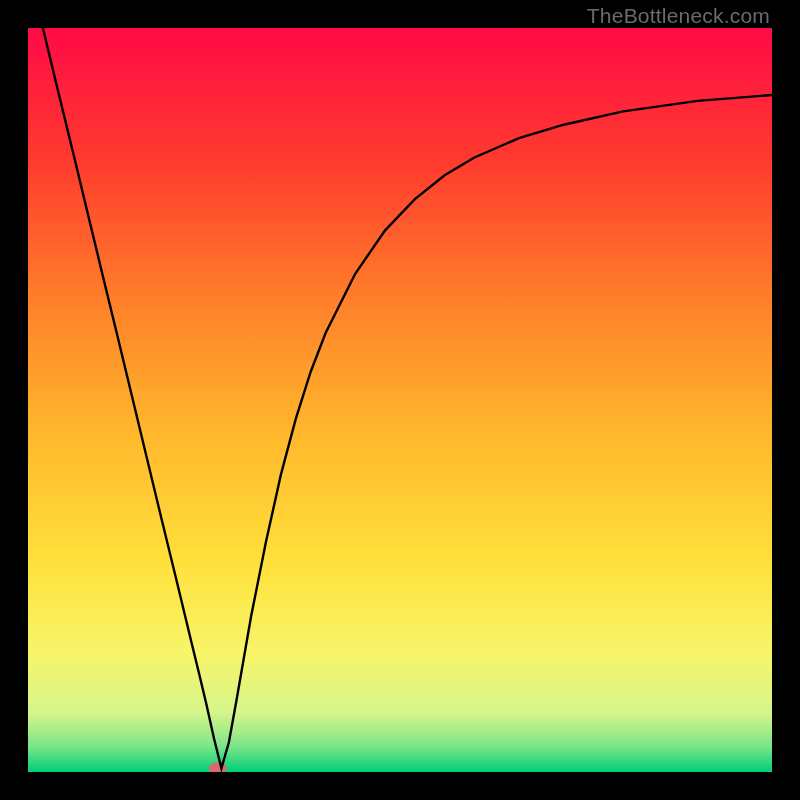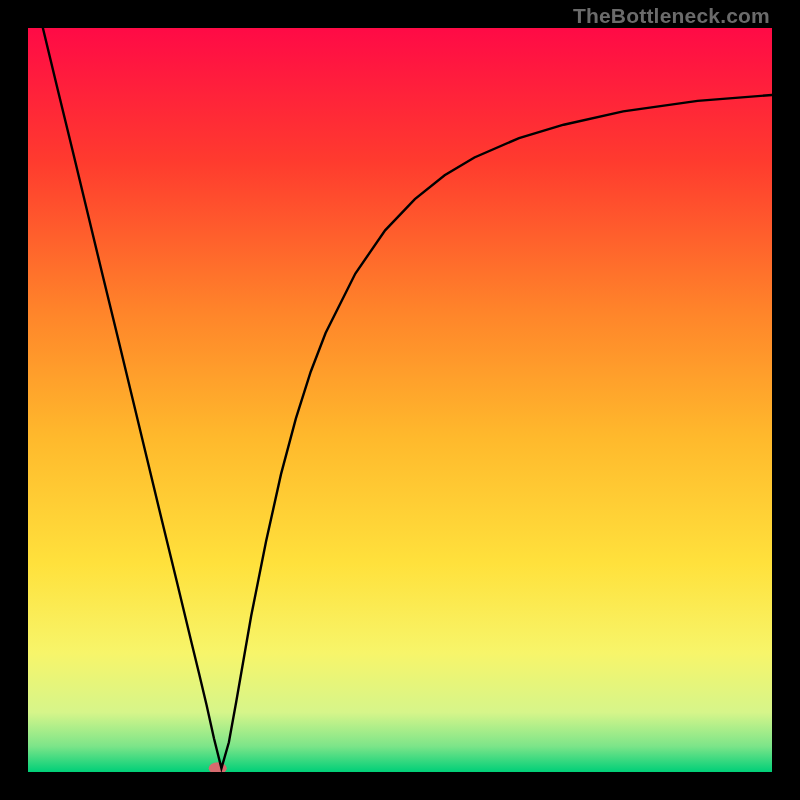"TheBottleneck.com" .watermark { font-weight: 700 -> 400 }
